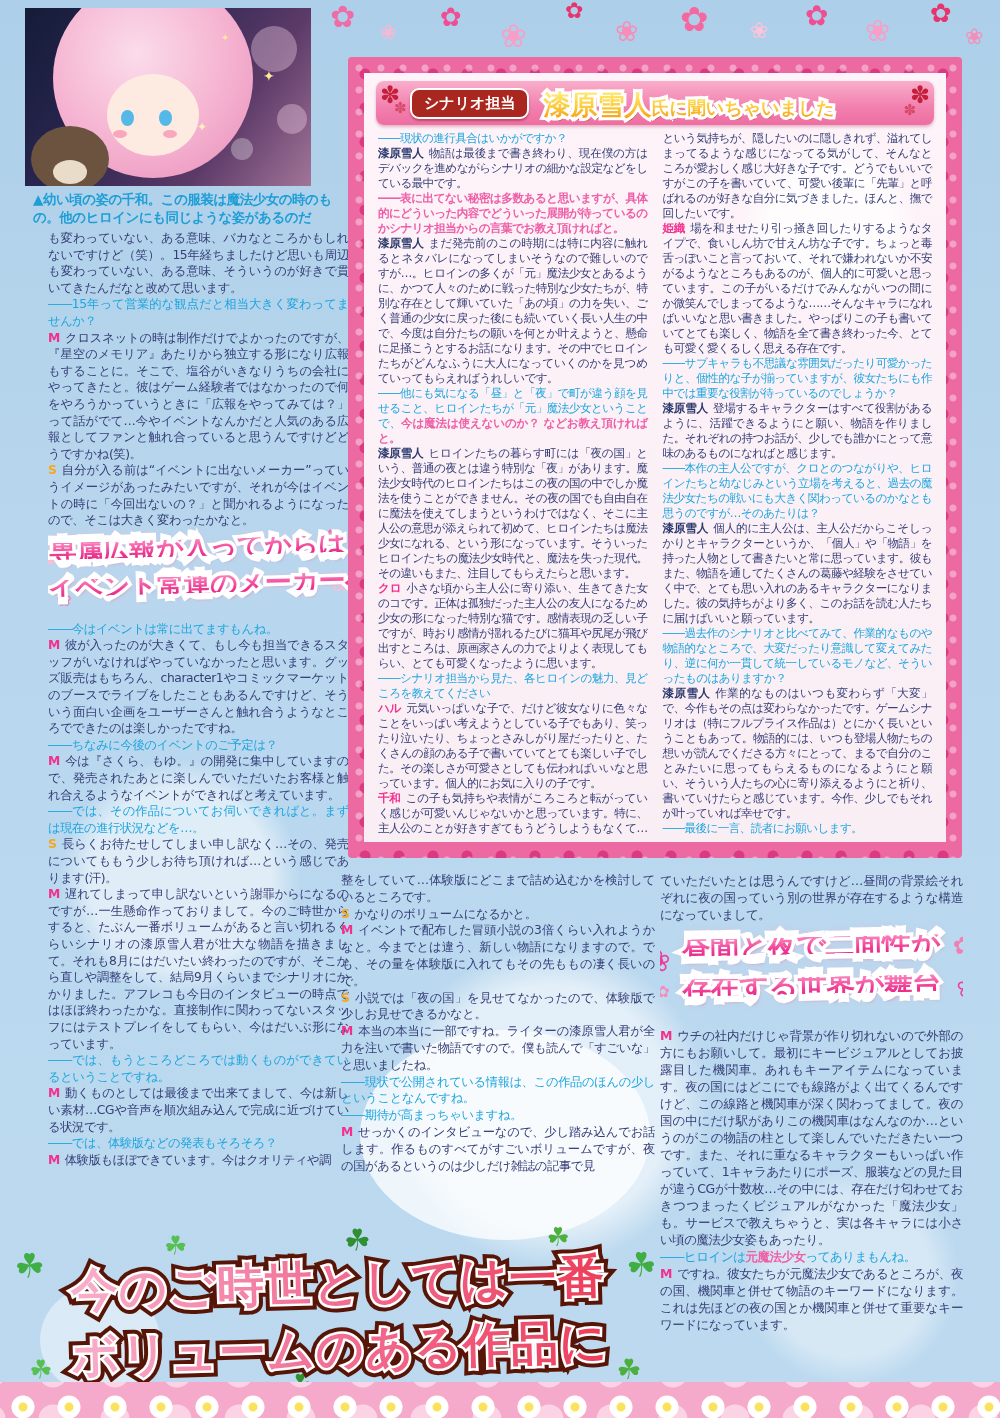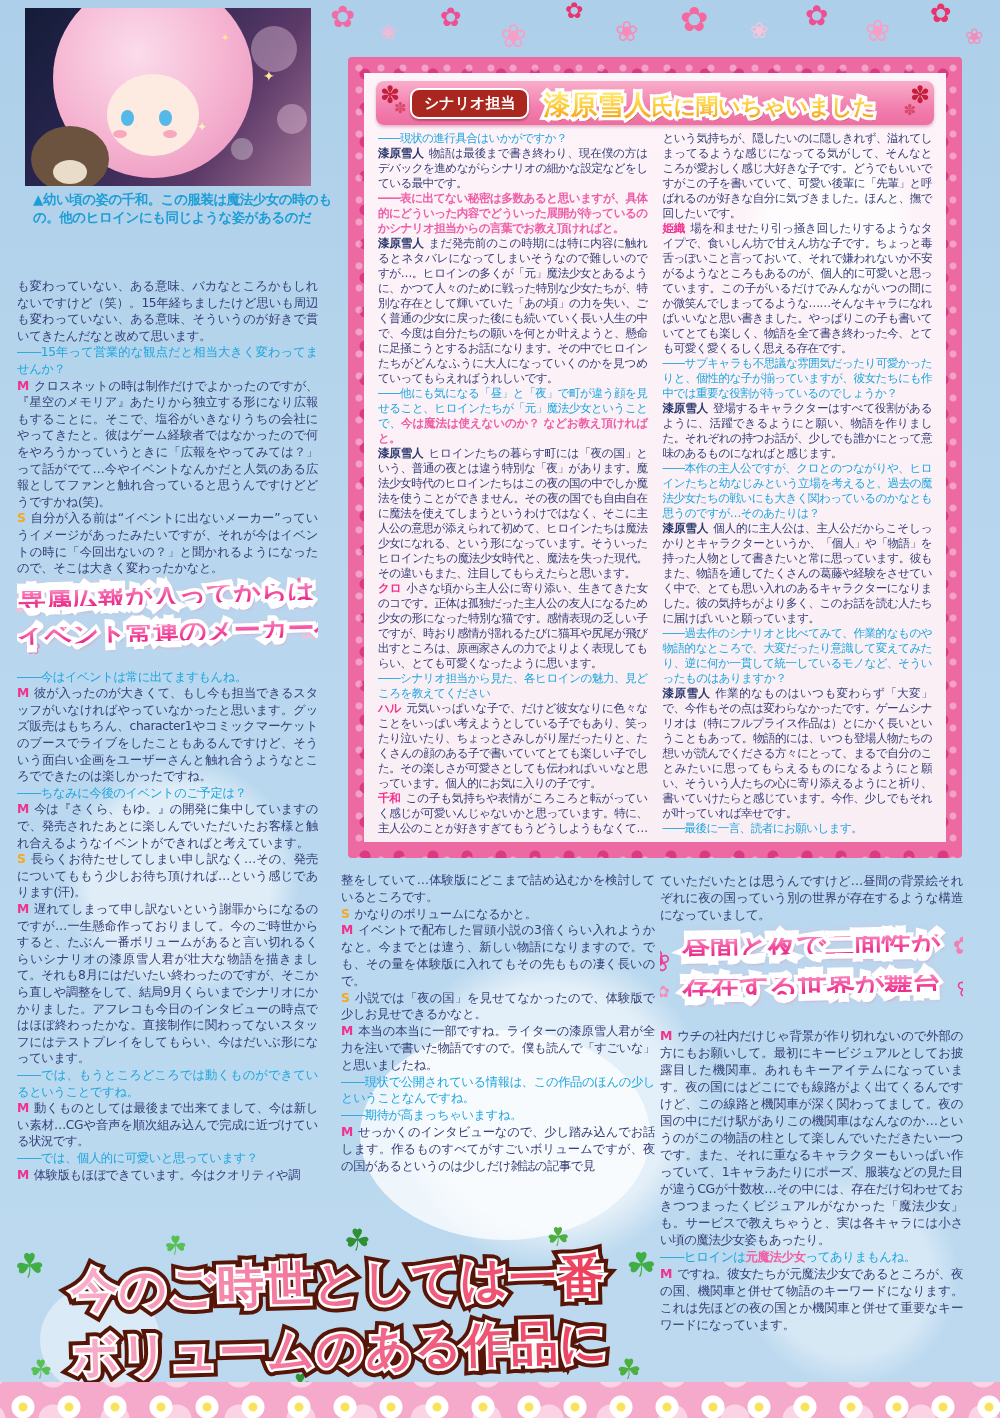"氏に聞いちゃいました" .bt-small { font-size: 22px -> 18px }
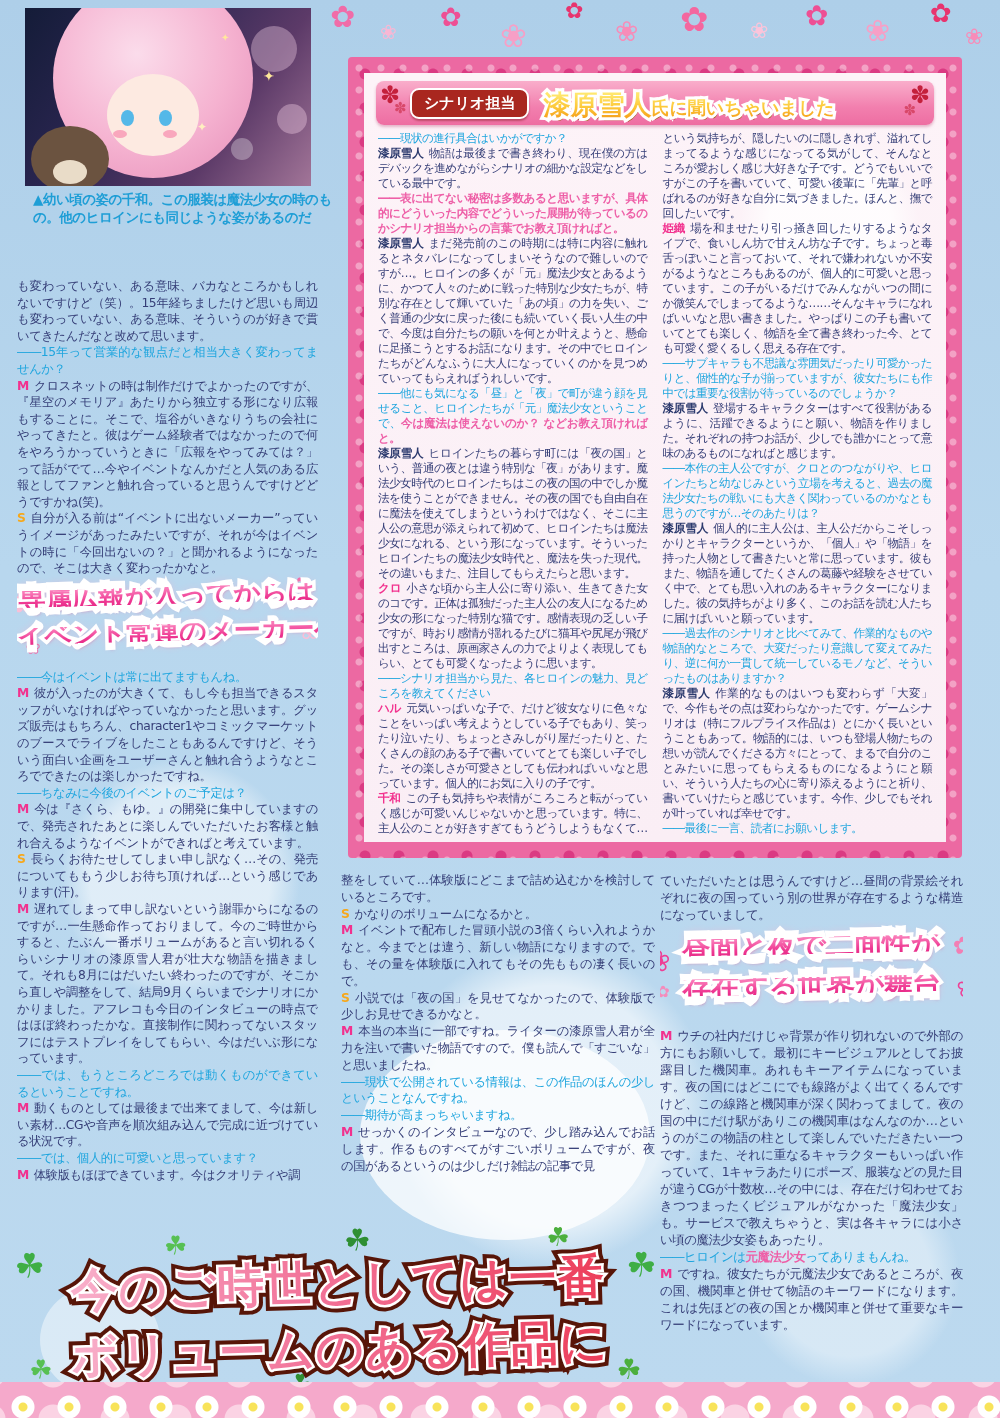"も変わっていない、ある意味、バカなところかもしれないですけど（笑）。15年経ちま" .col-left { left: 17px -> 48px; margin-top: 48px -> none }
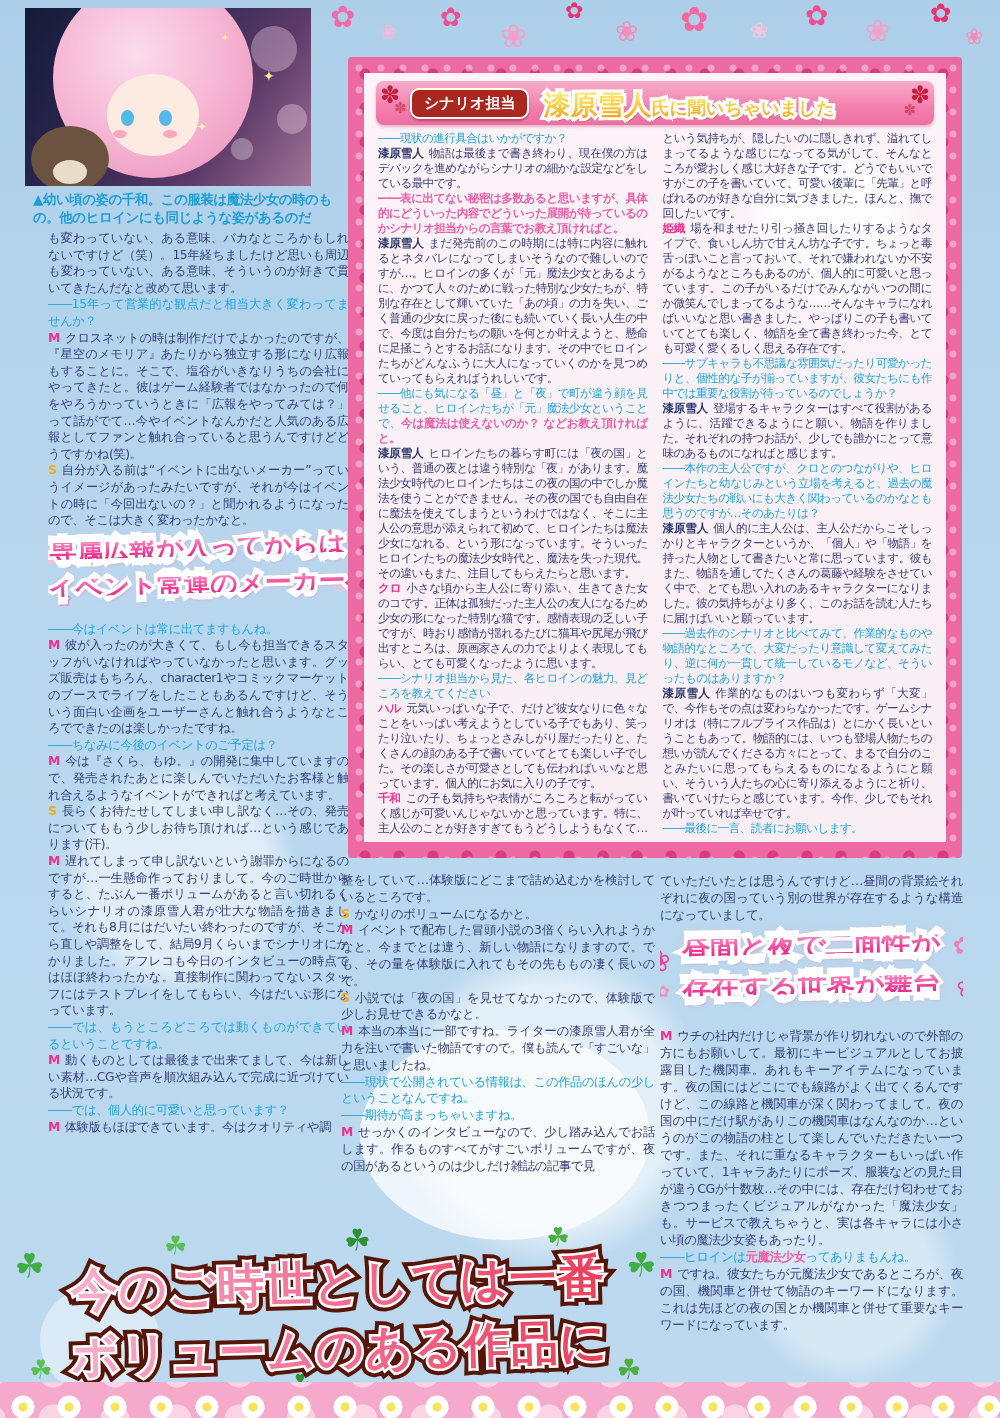"――では、その作品についてお伺いできればと。まずは現在の進行状況などを…。" p.para { html: none -> <p><span>――では、その作品についてお伺いできればと。まずは現在の進行状況などを…。</span></p> }
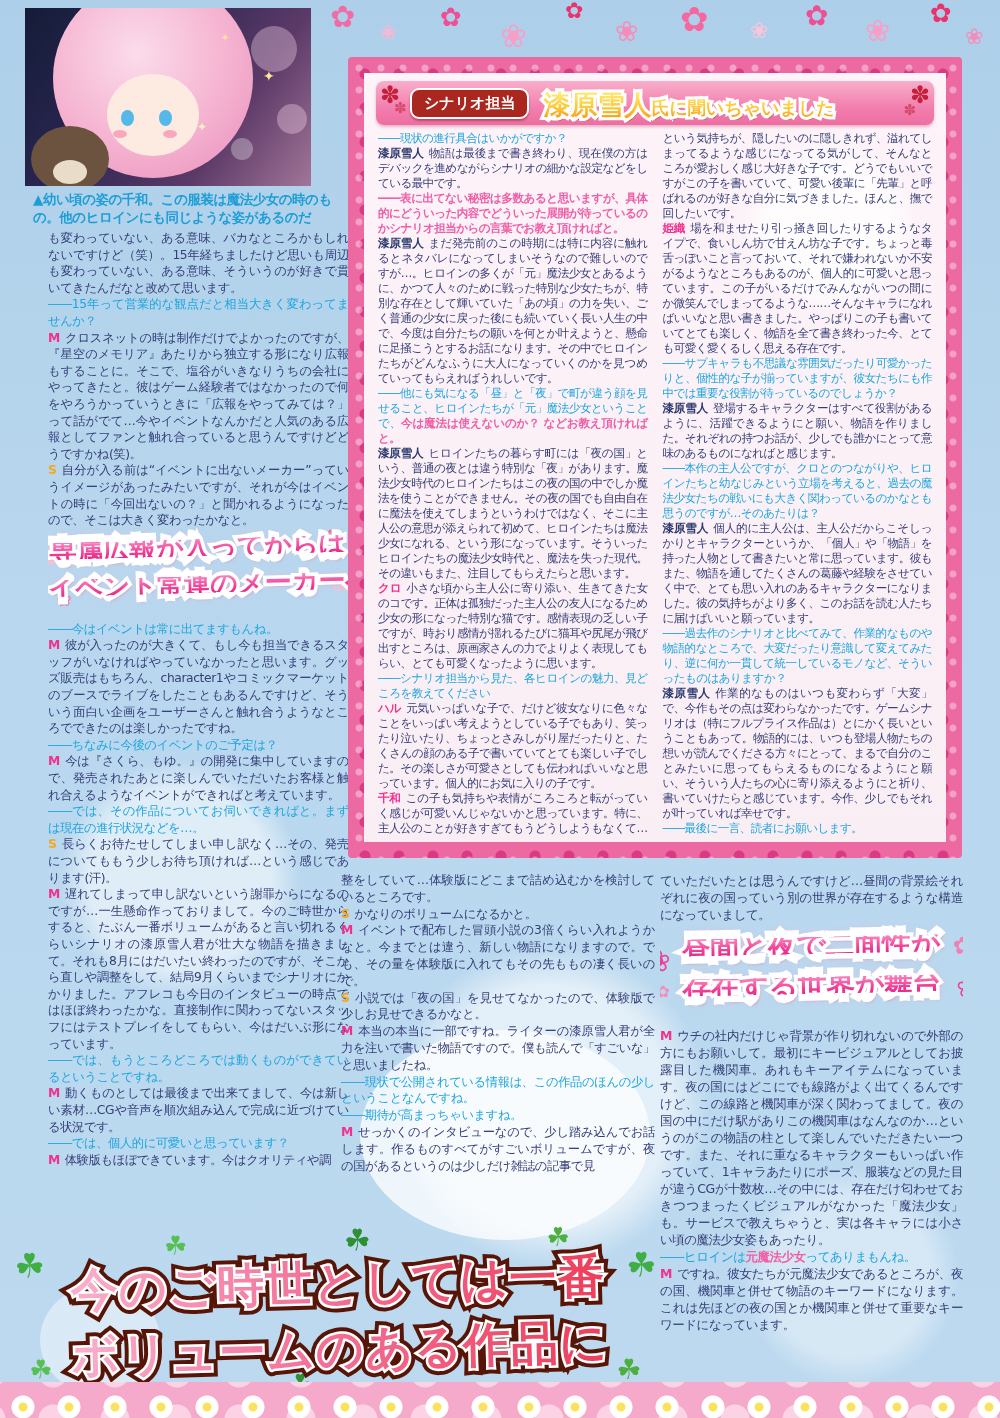"――では、個人的に可愛いと思っています？" span.q { text: 個人的に可愛いと思っています -> 体験版などの発表もそろそろ }
